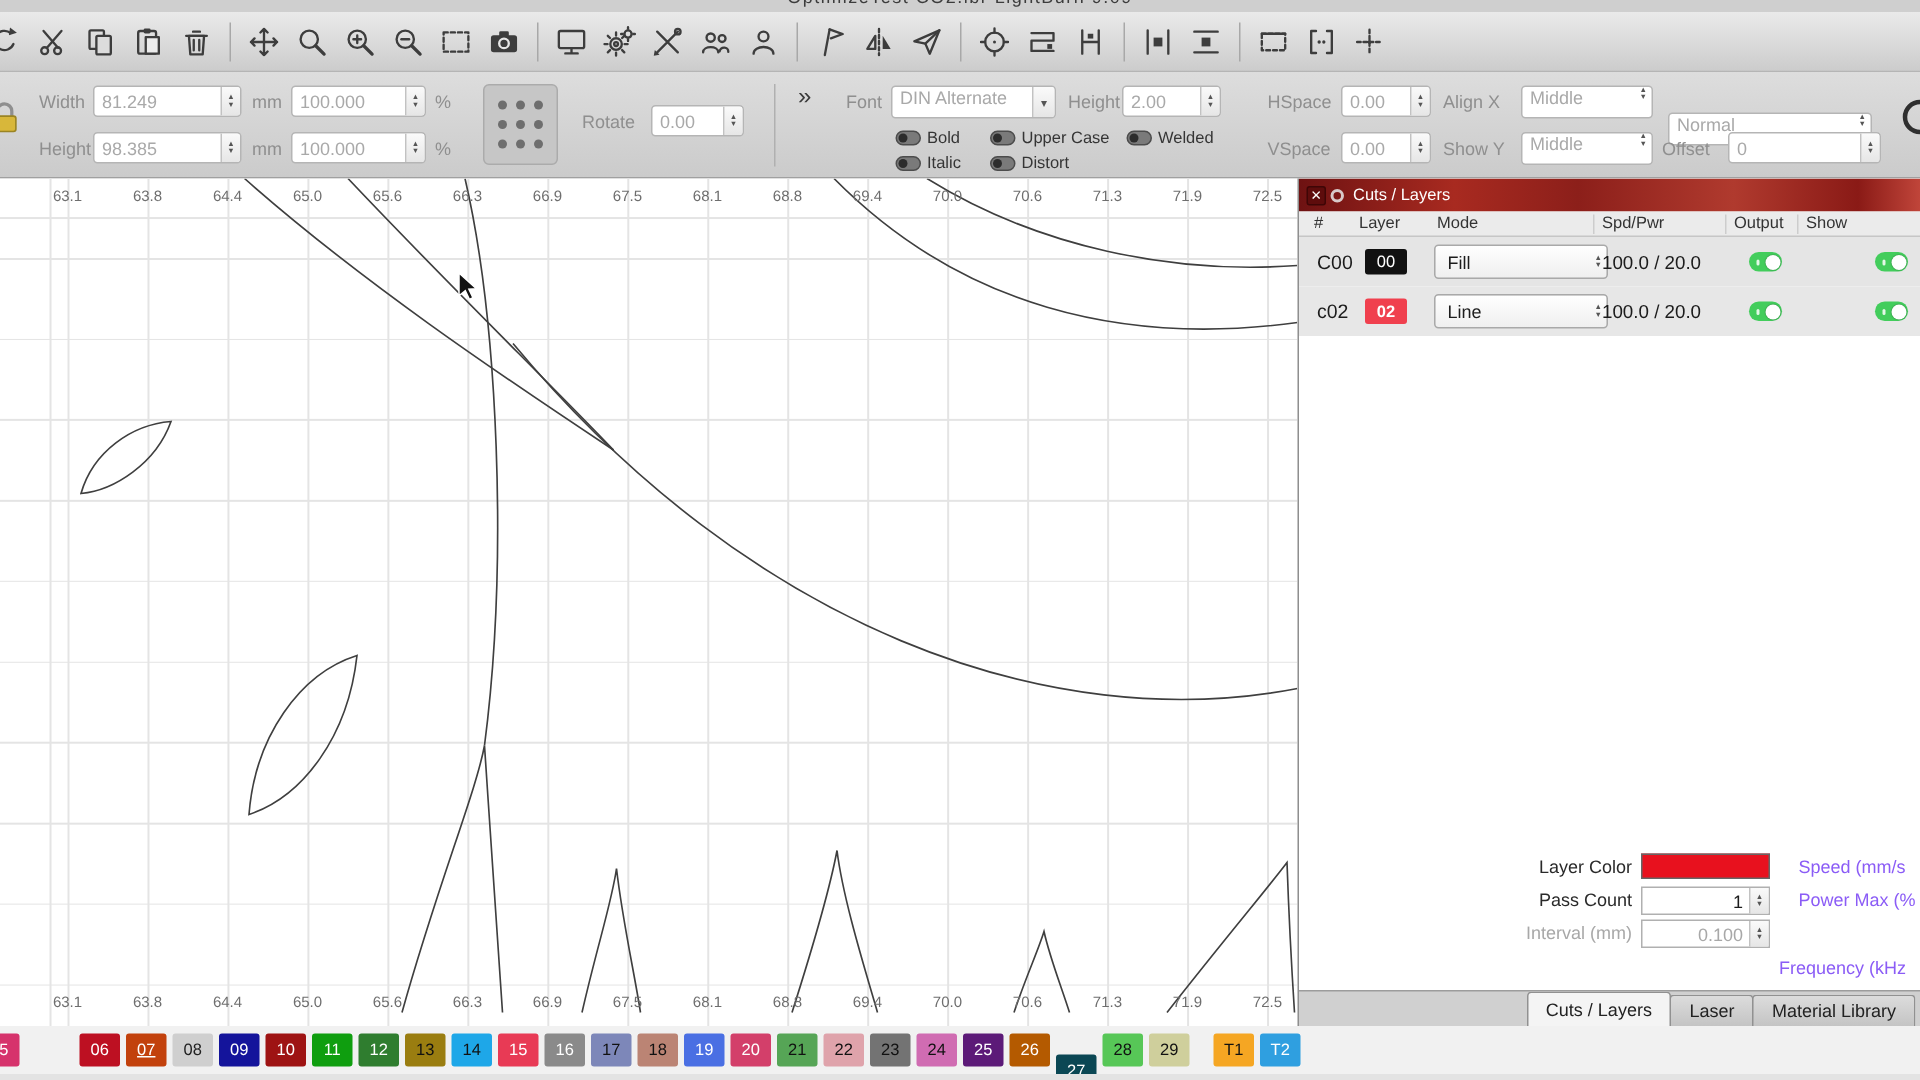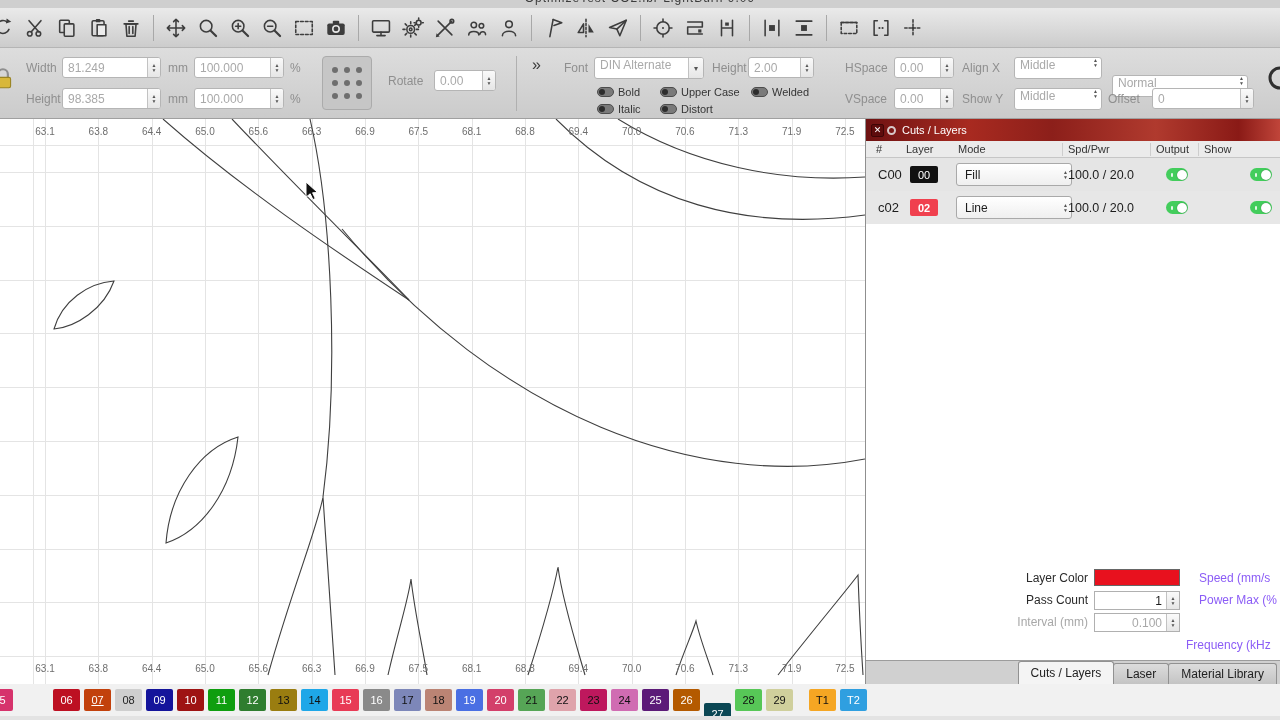"23" div.pswatch { background: #be185d -> #737373 }
